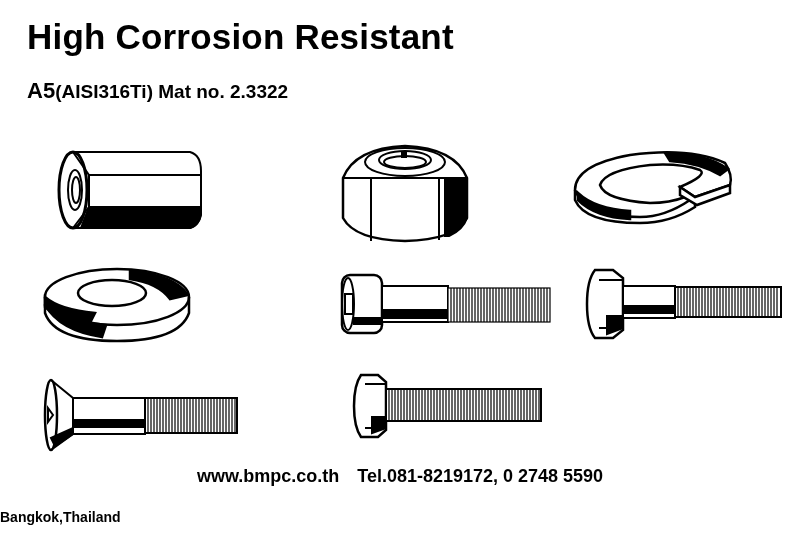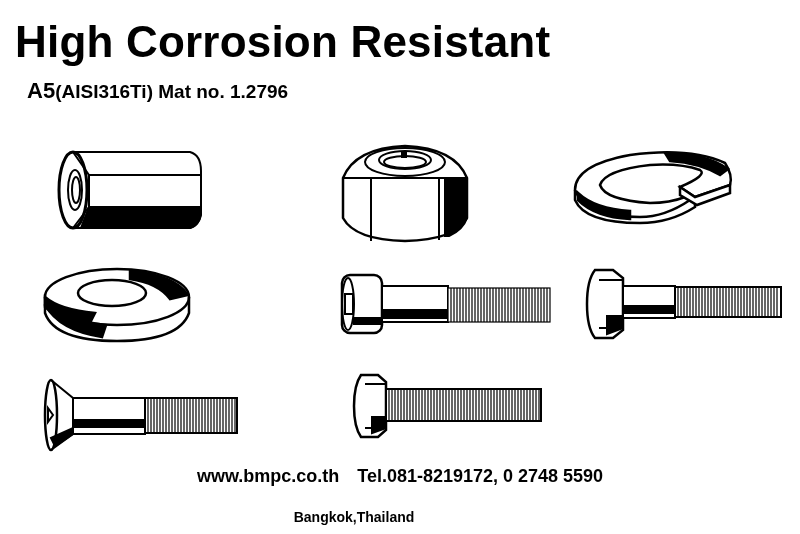"High Corrosion Resistant" .title { font-size: 44px -> 35px; left: 15px -> 27px }
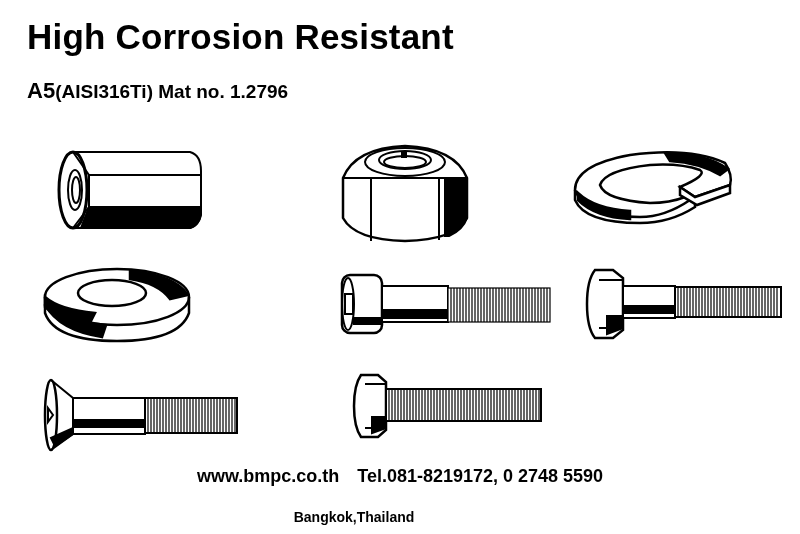"(AISI316Ti) Mat no. 1.2796" span.spec { text: 1.2796 -> 2.3322 }
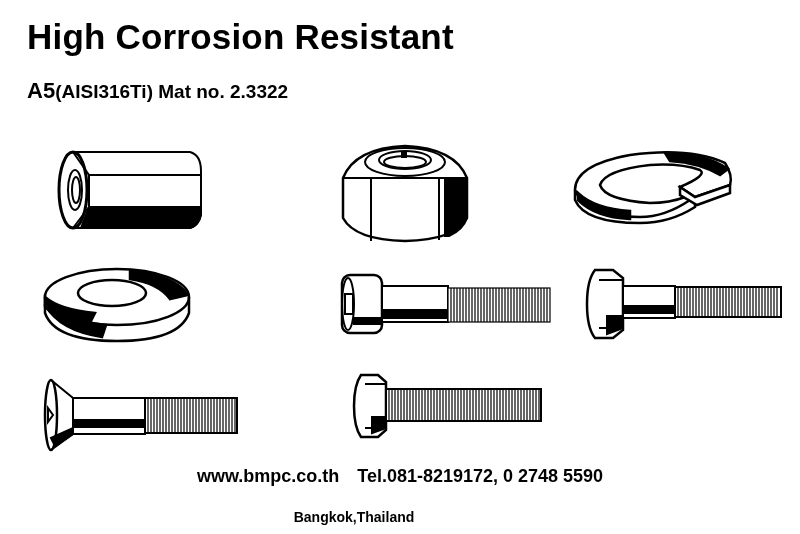"Bangkok,Thailand" .location { text-align: center -> none }
